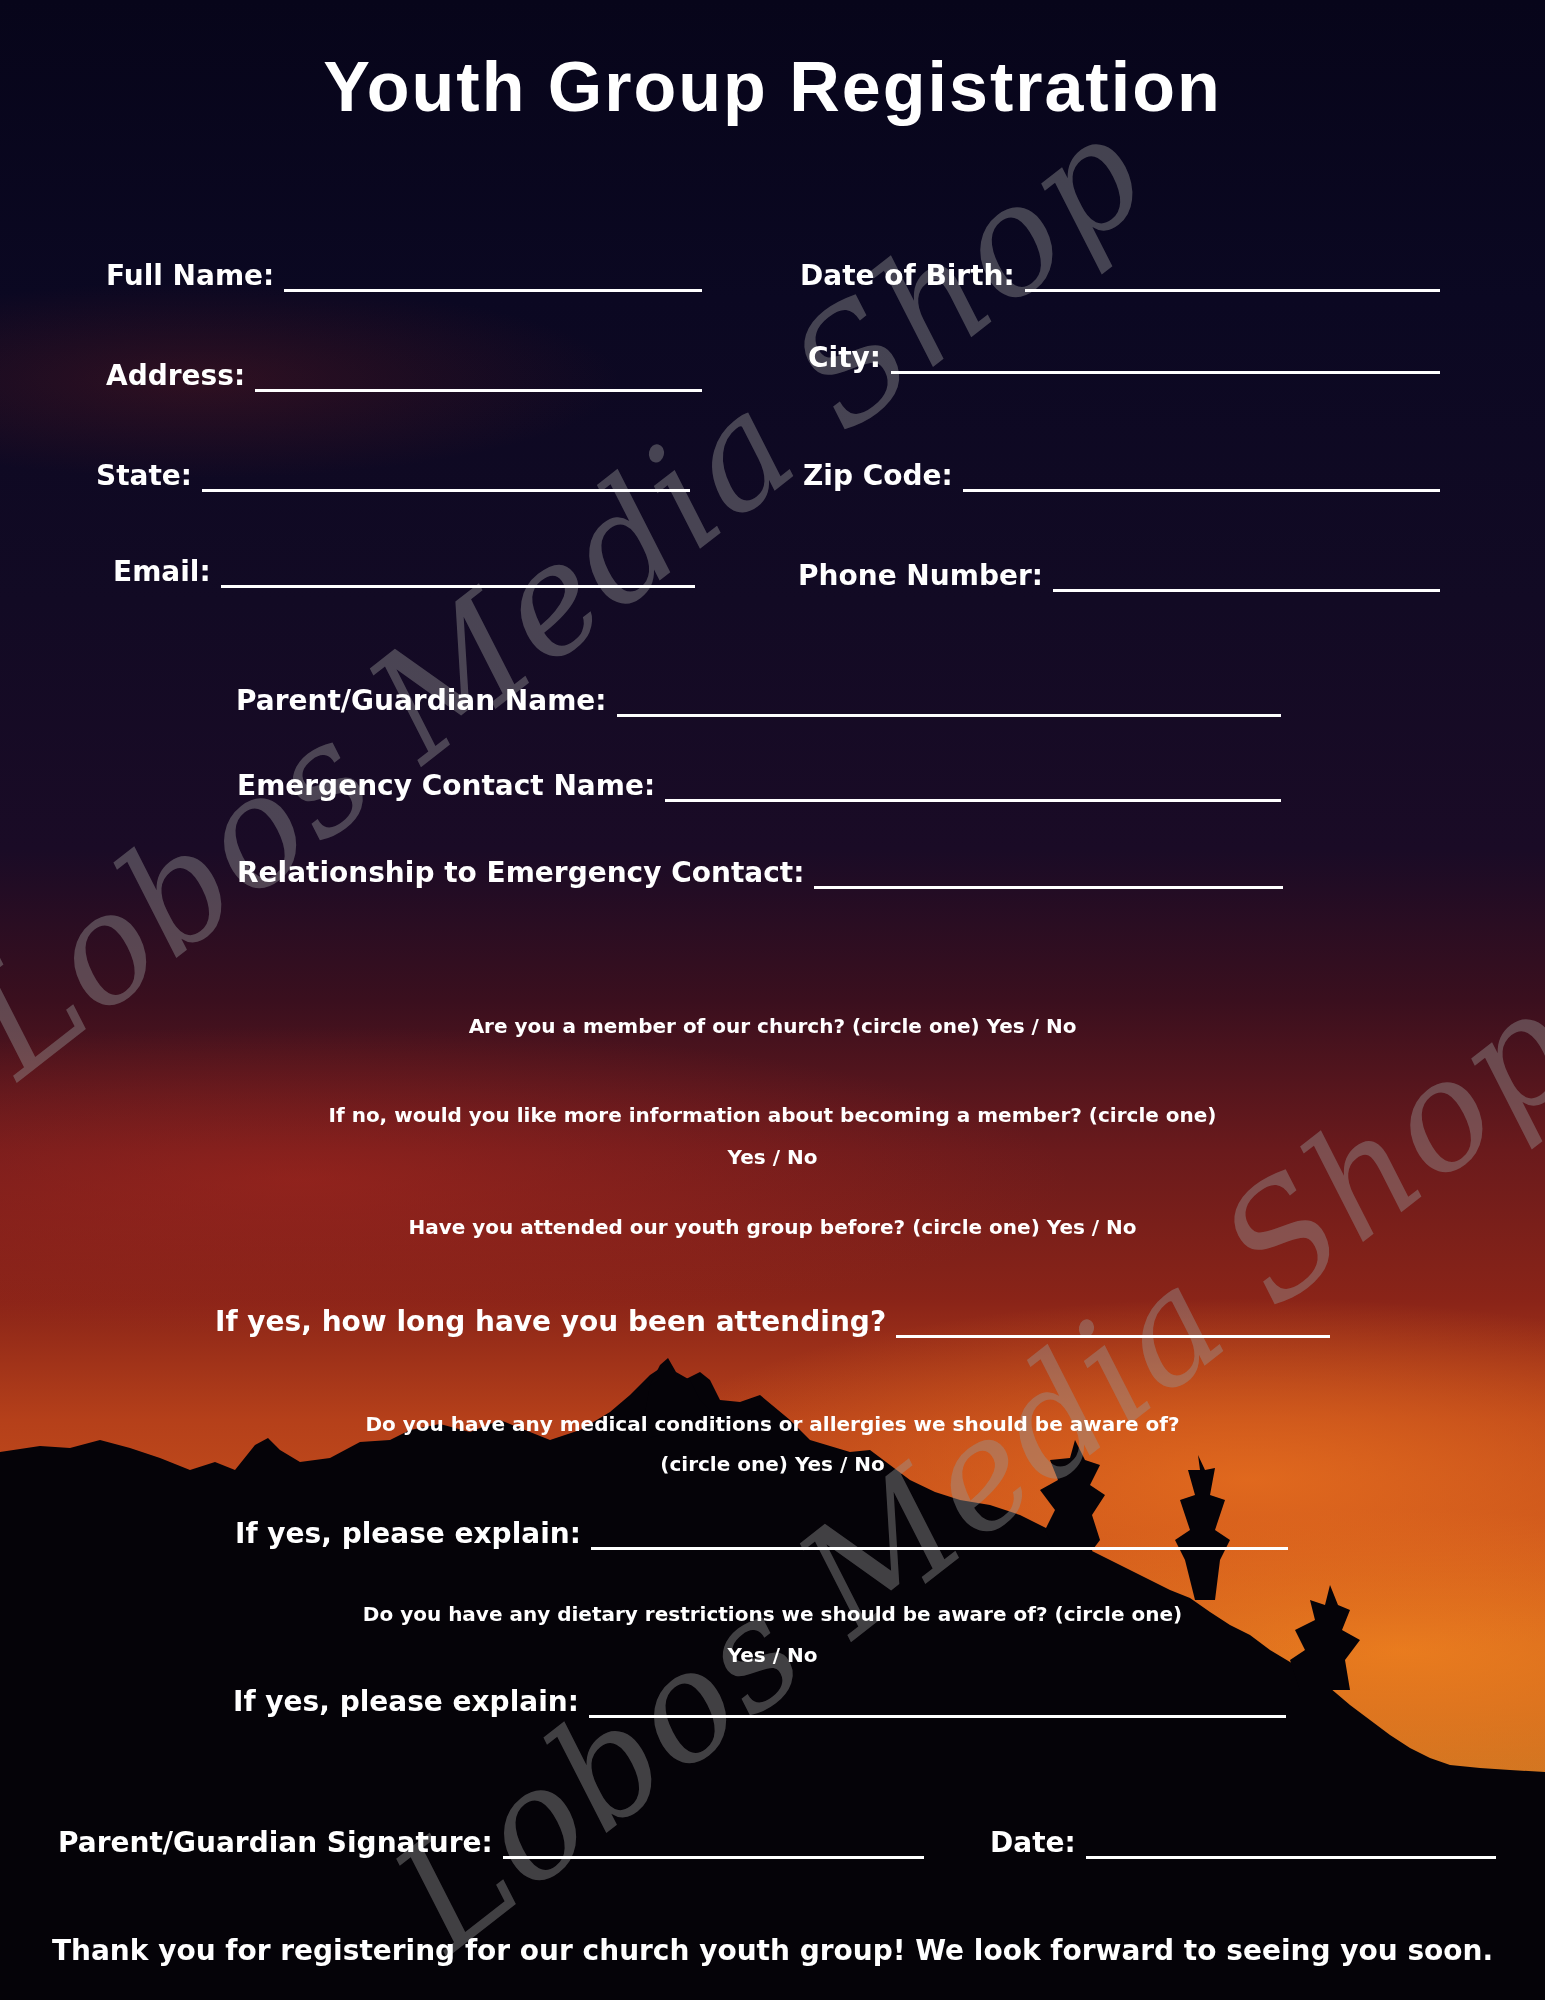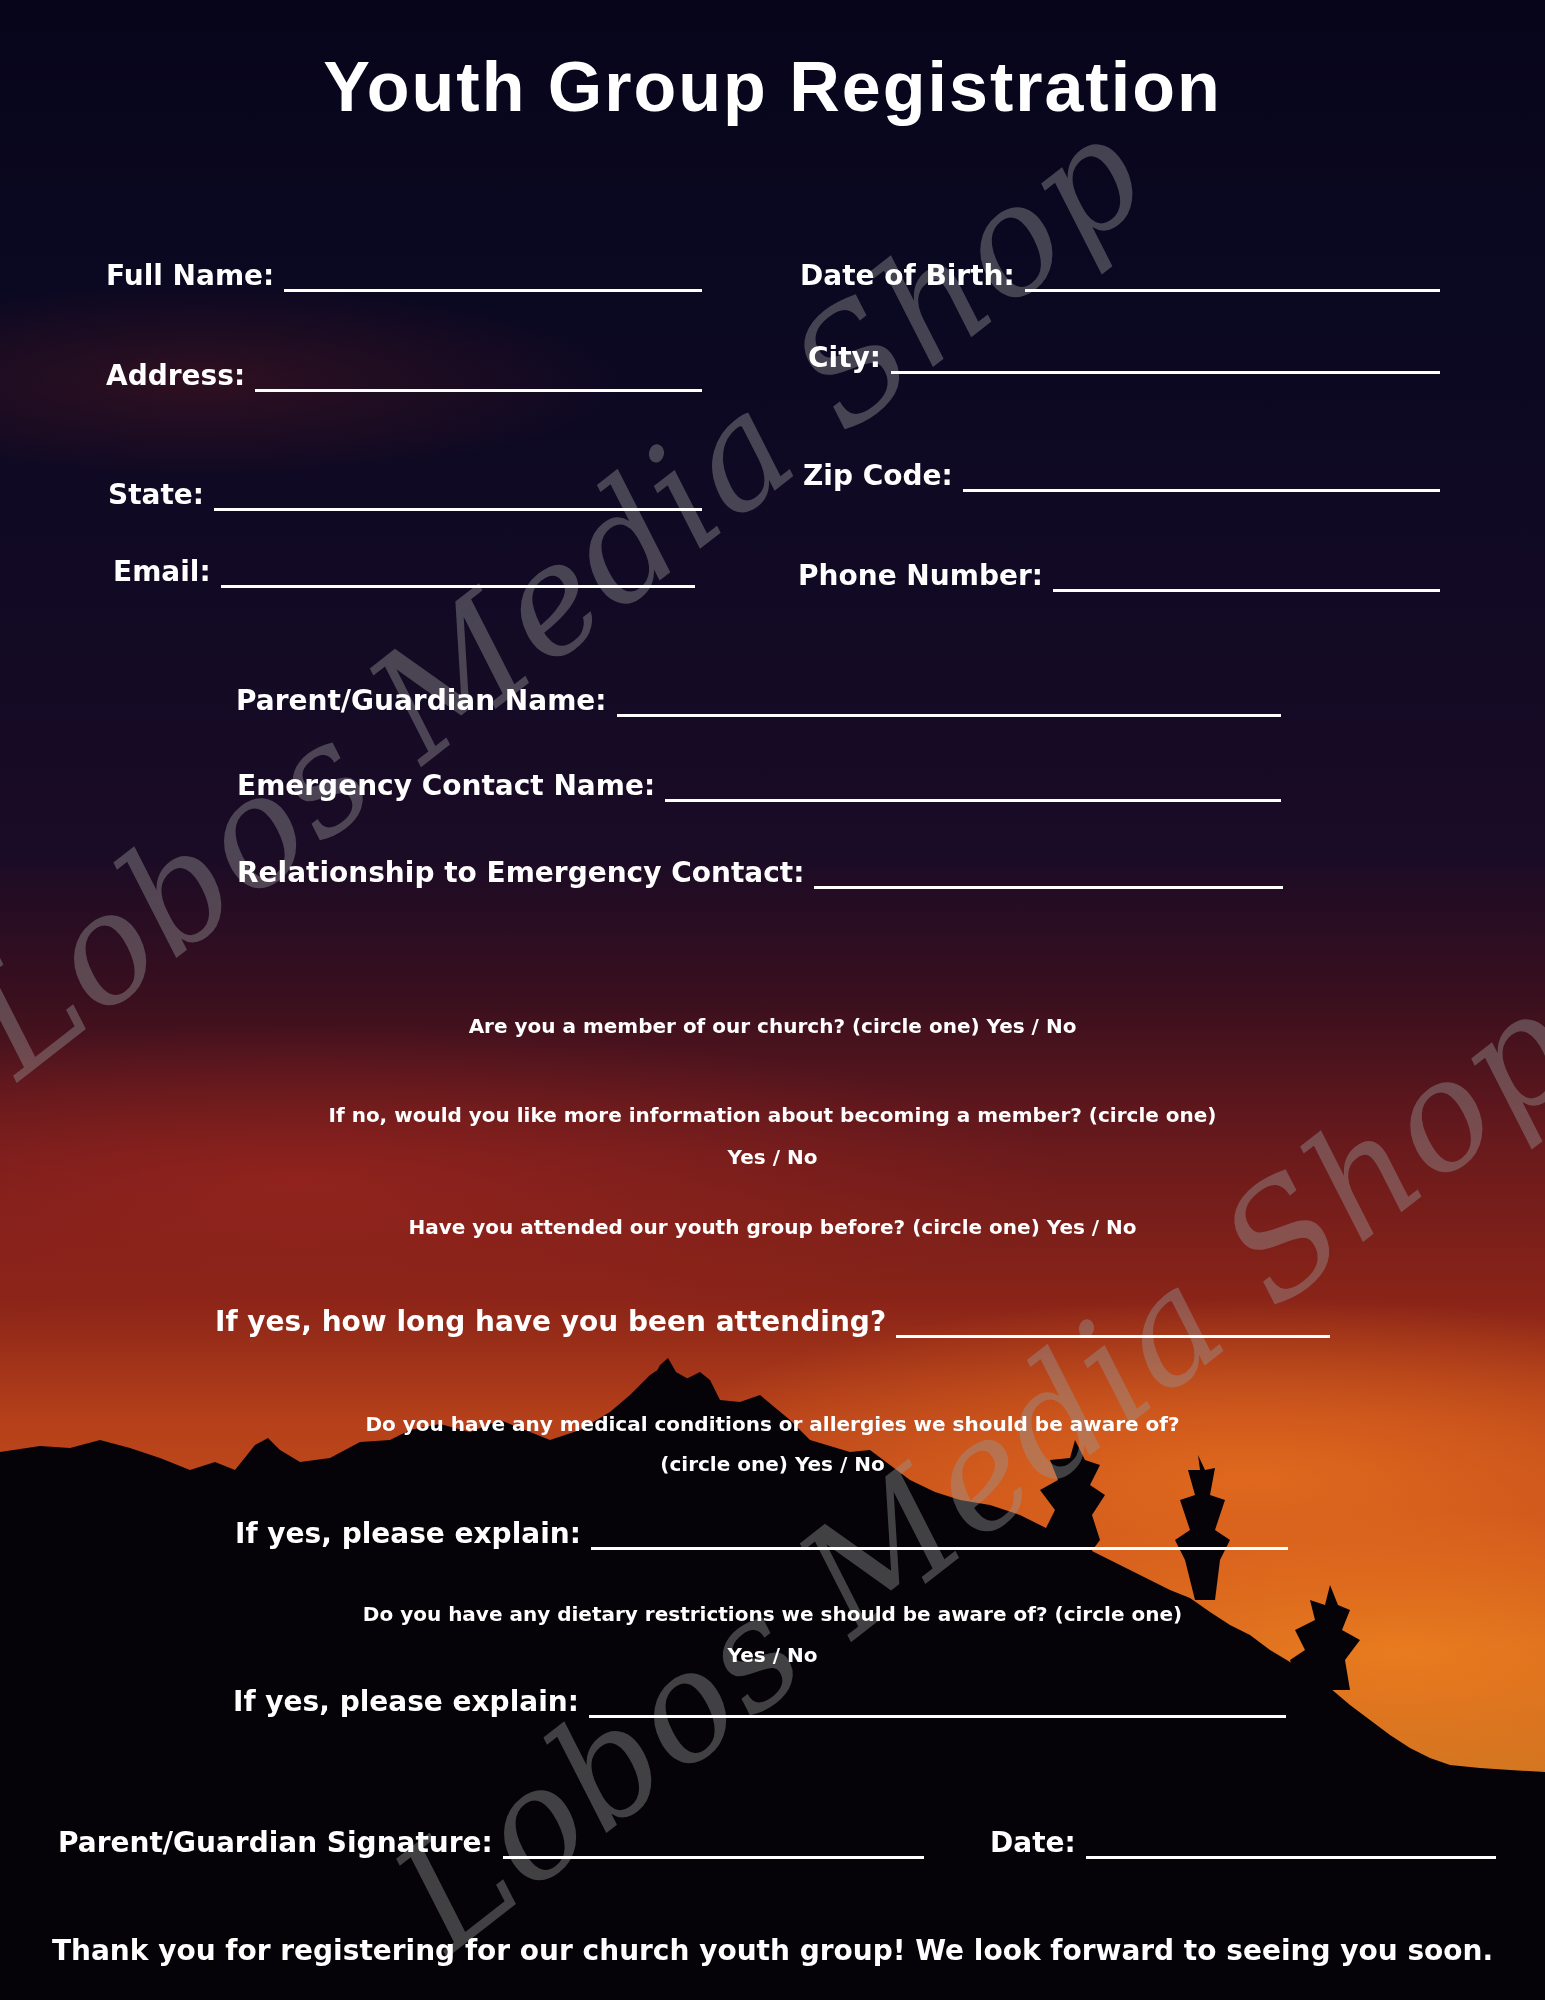"State:" div.field { left: 108px -> 96px; margin-top: 19px -> none }
